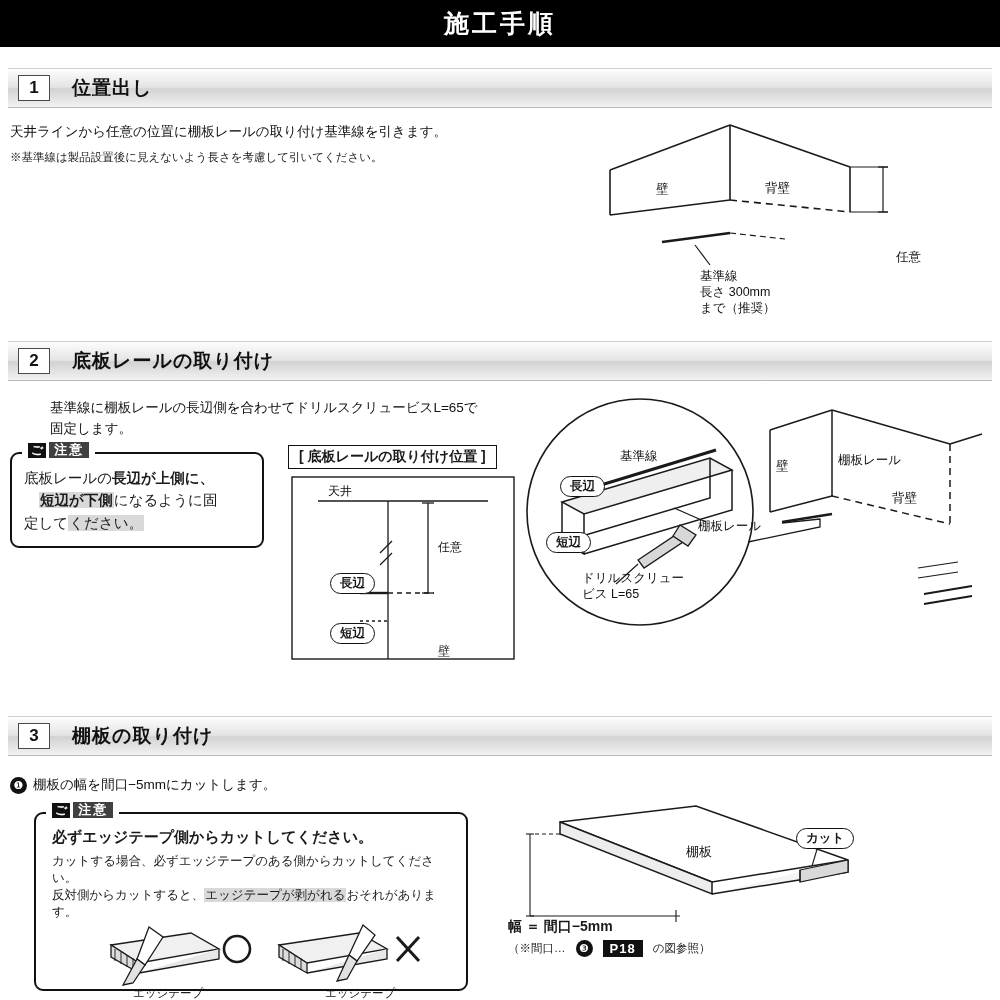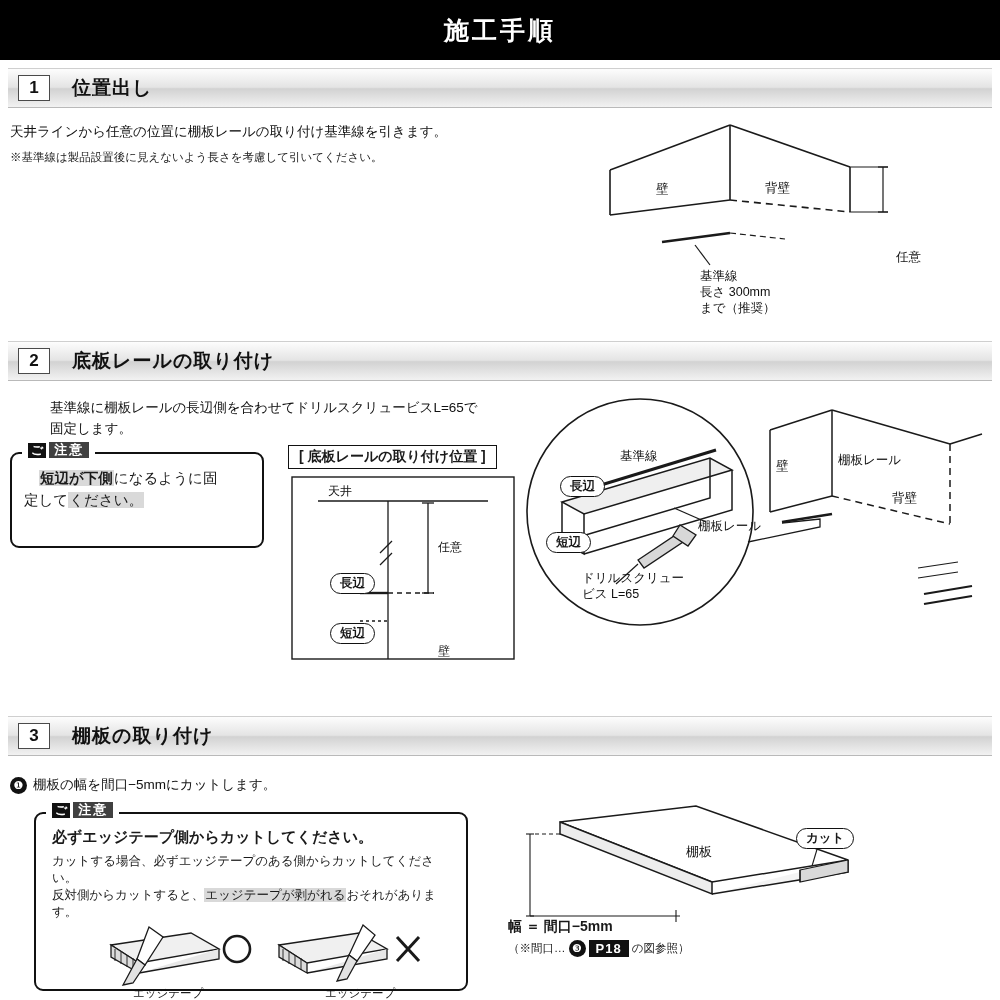"施工手順" .title-bar { height: 60px -> 47px }
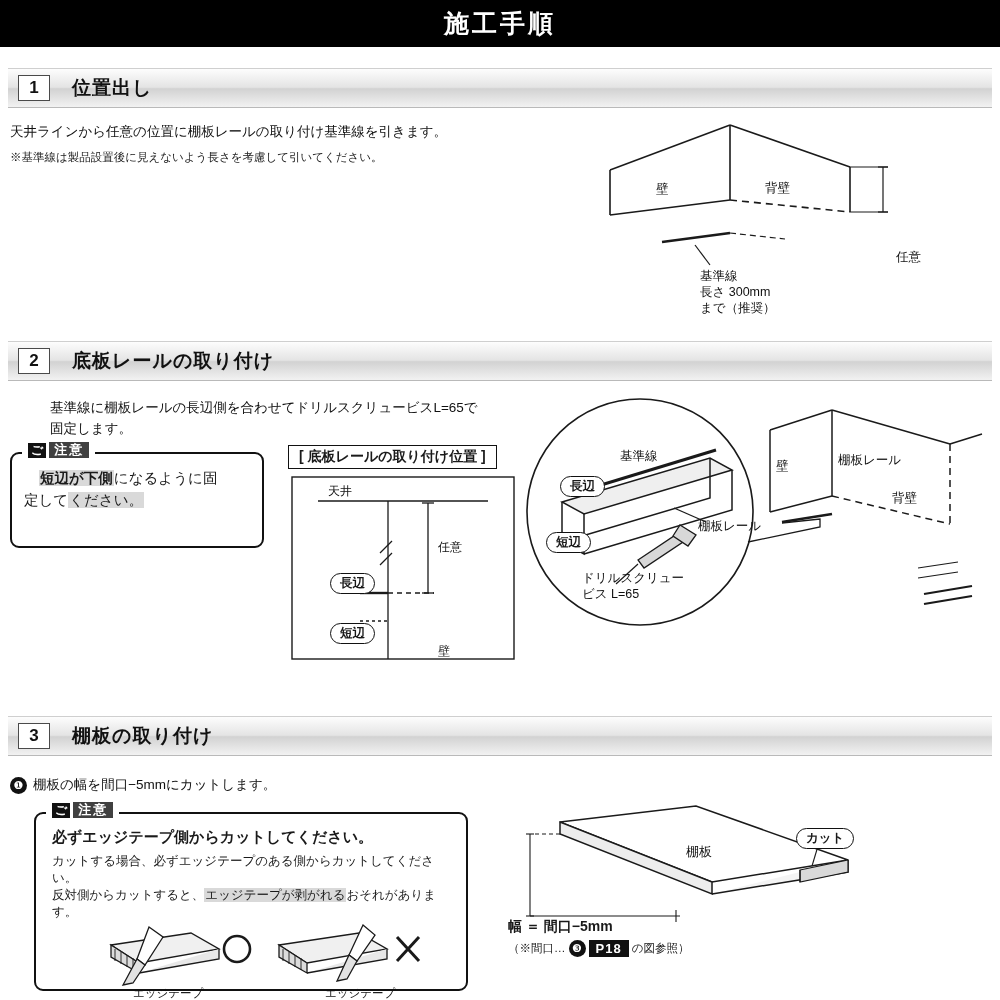"底板レールの長辺が上側に、" div { html: none -> <div> <span>底板レールの</span><span>長辺が上側に、</span> </div> }
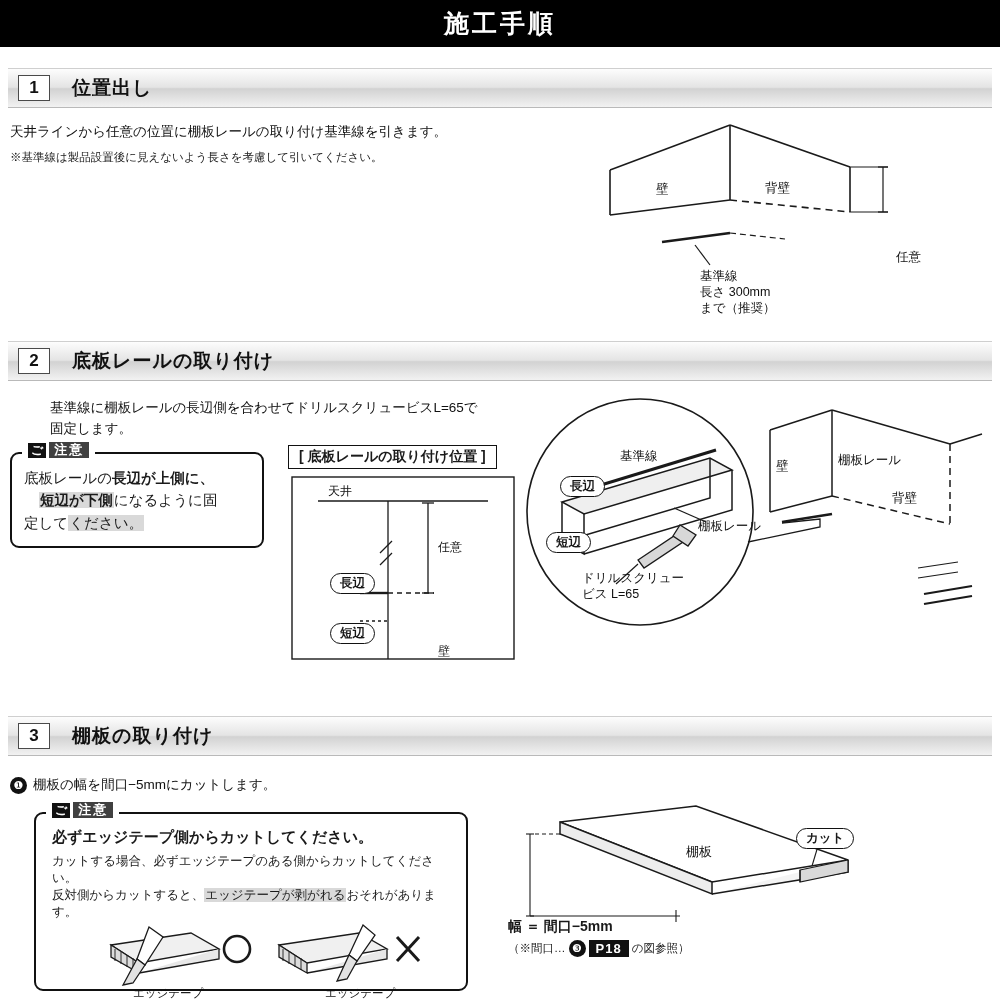"（※間口…" div { gap: 3px -> 10px }
